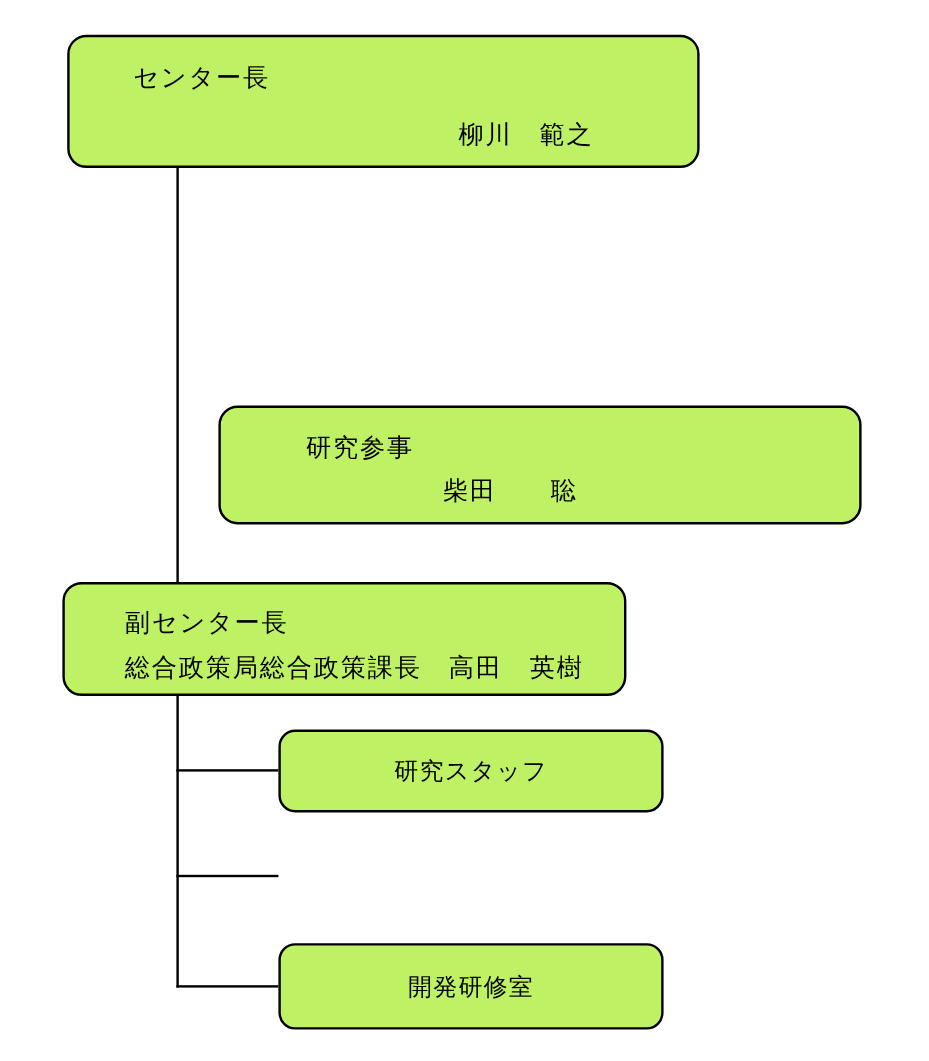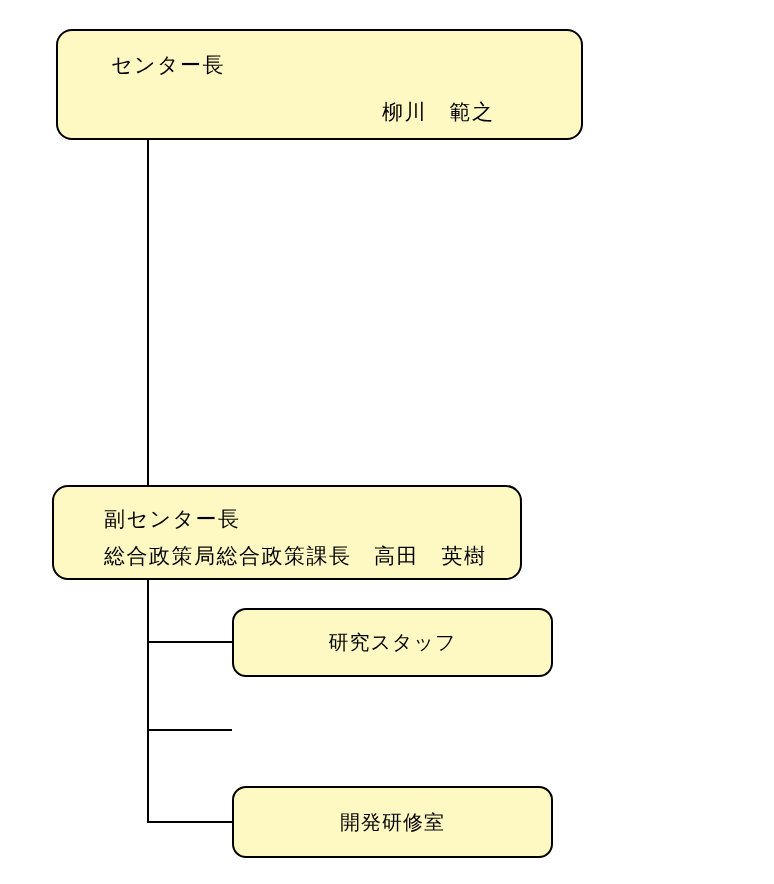"センター長" .org-box { background: #fef9c3 -> #bef264 }
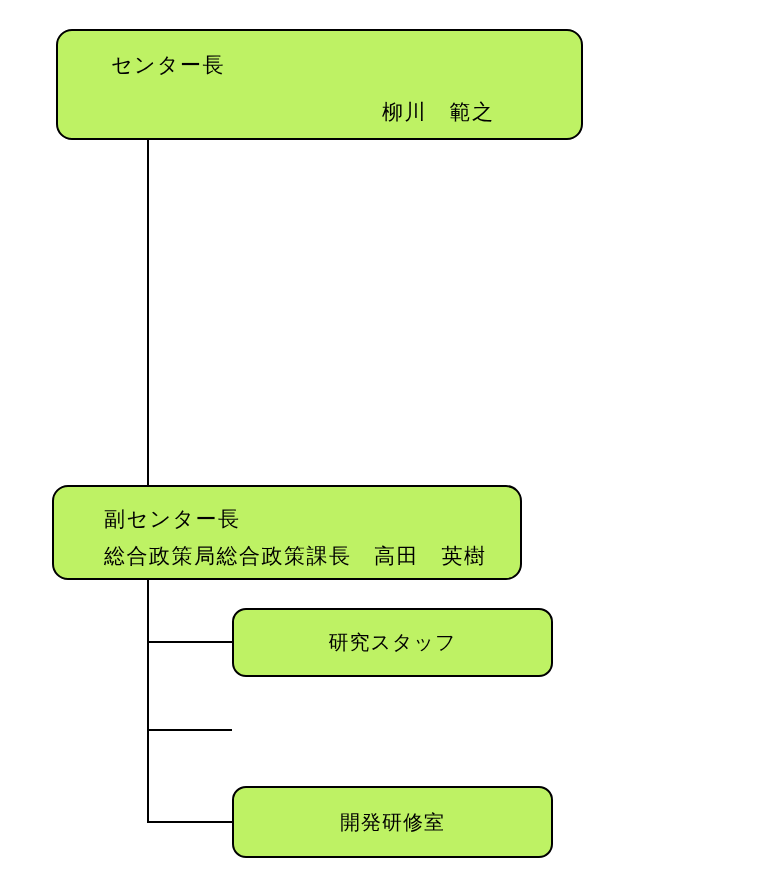"研究参事" div.org-box { html: none -> <div> <div>研究参事</div> <div>柴田 聡</div> </div> }
